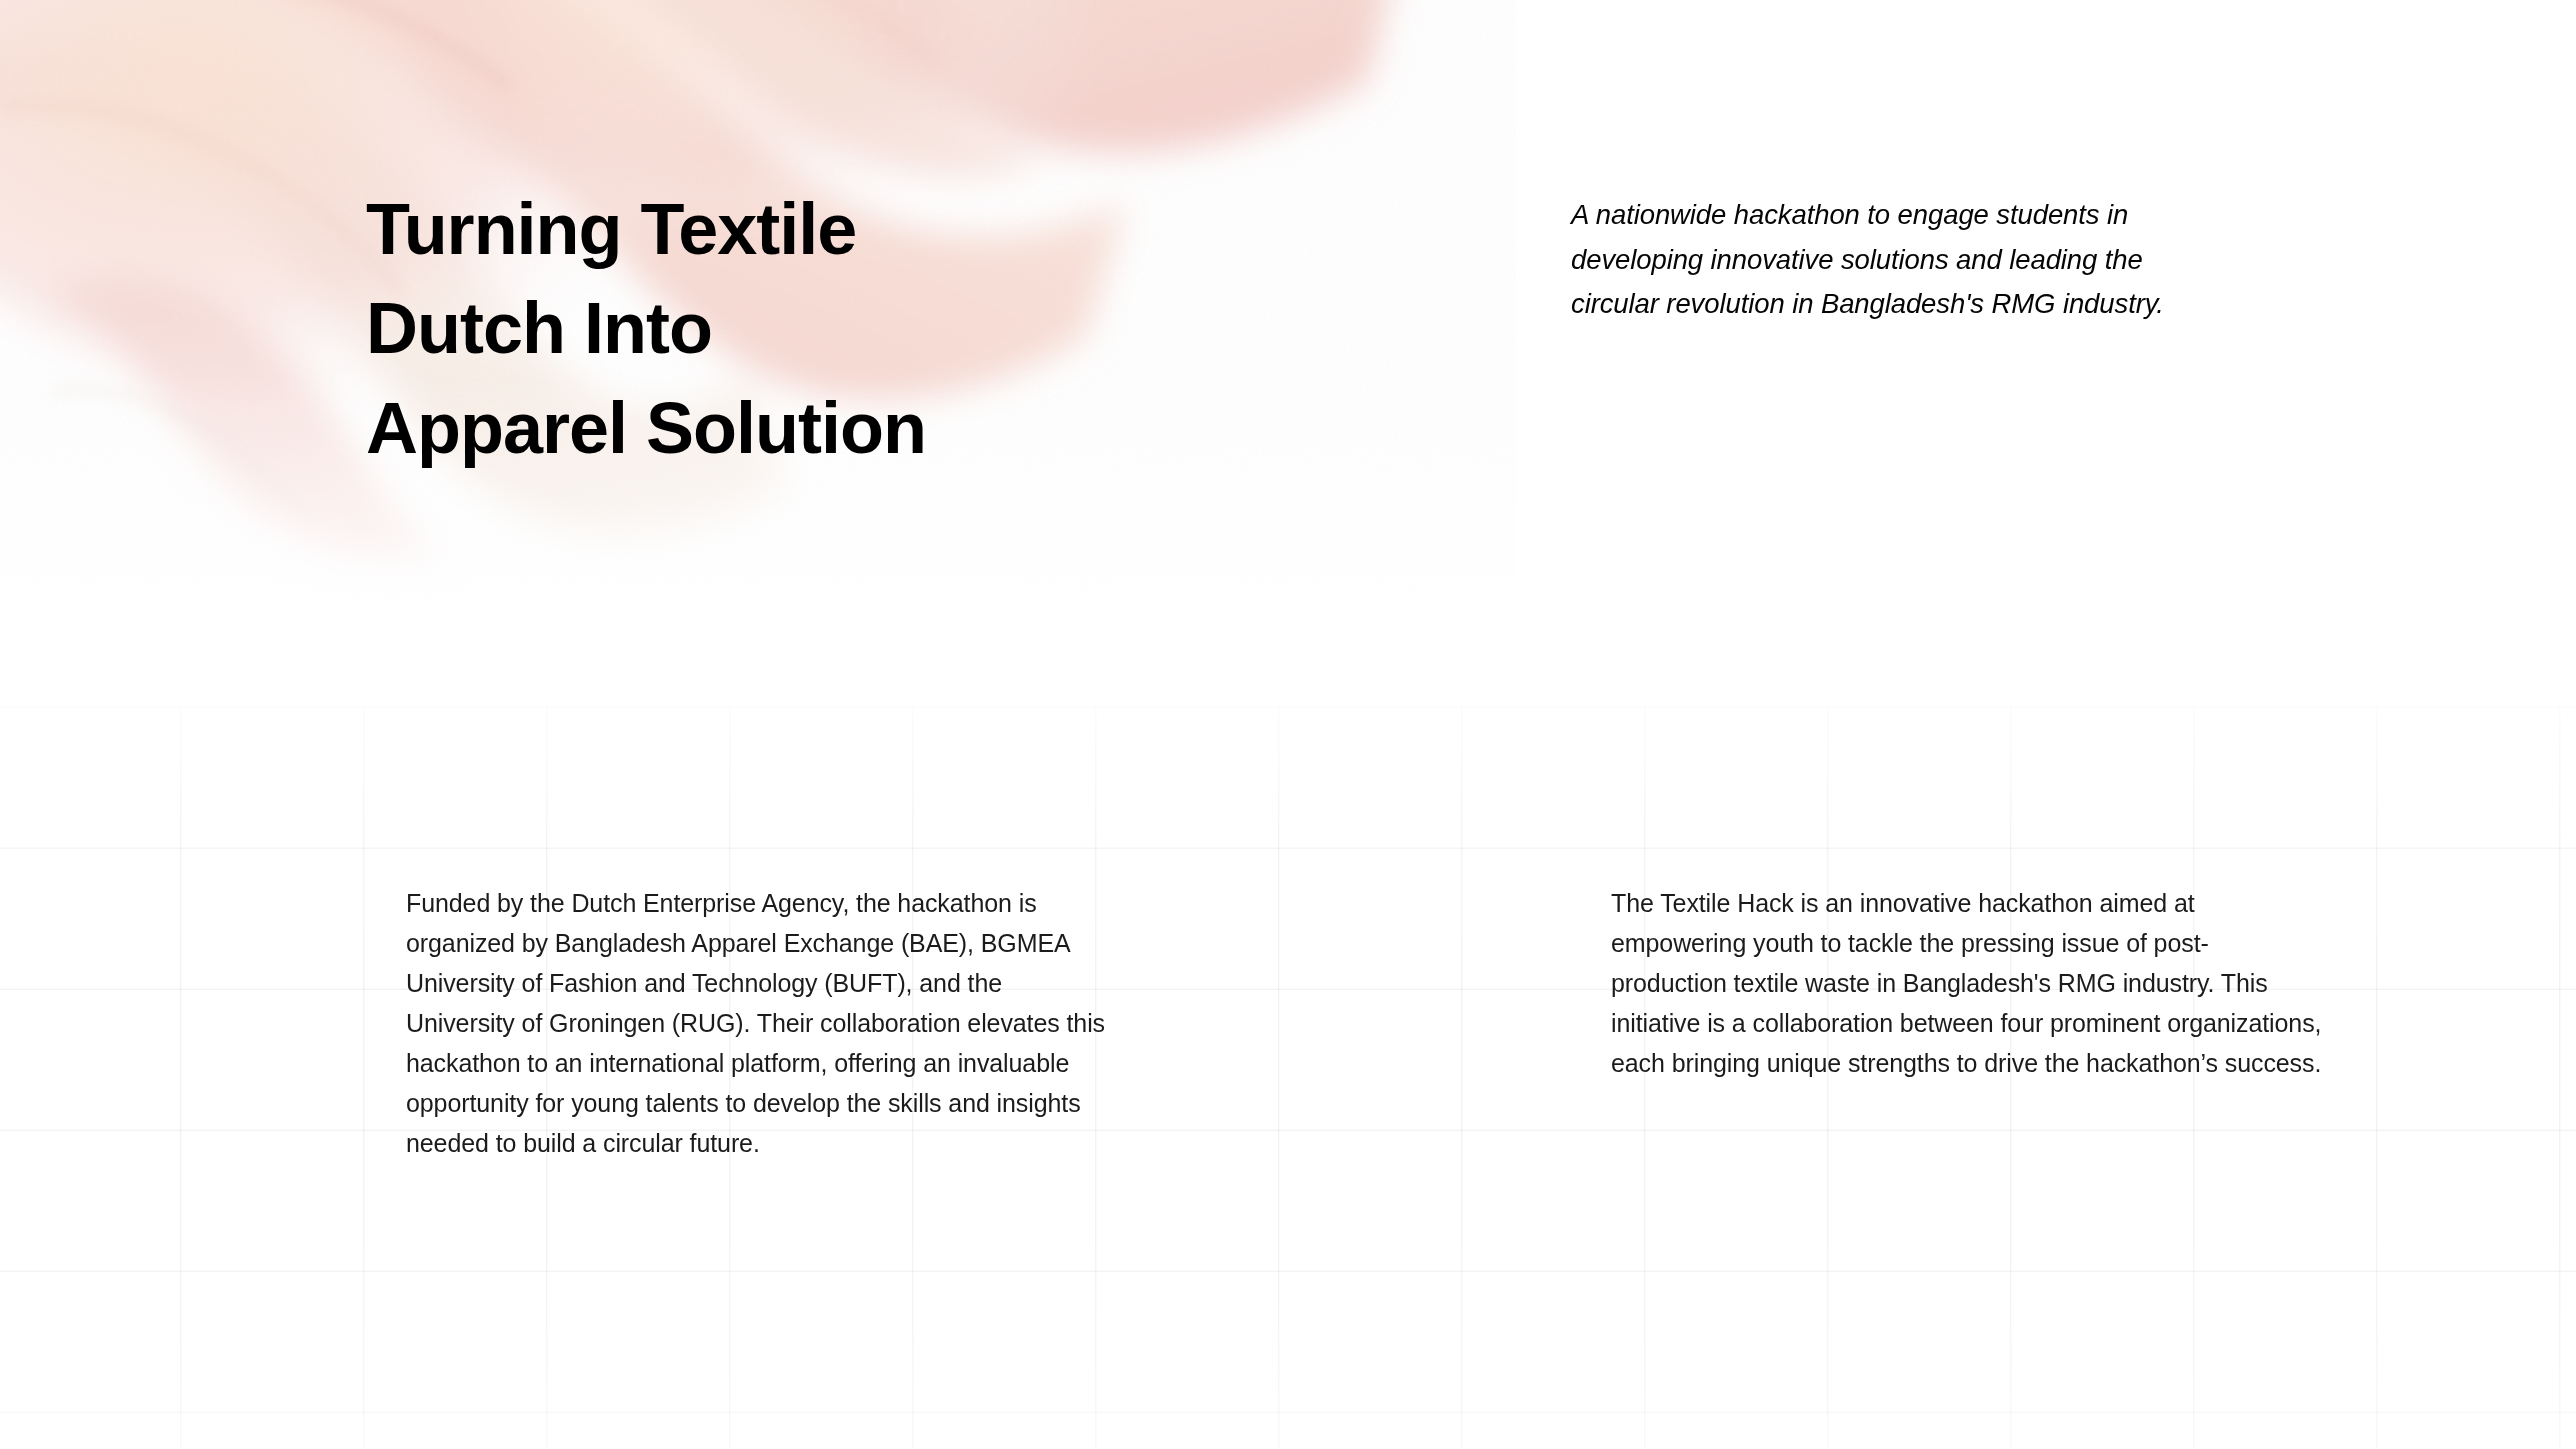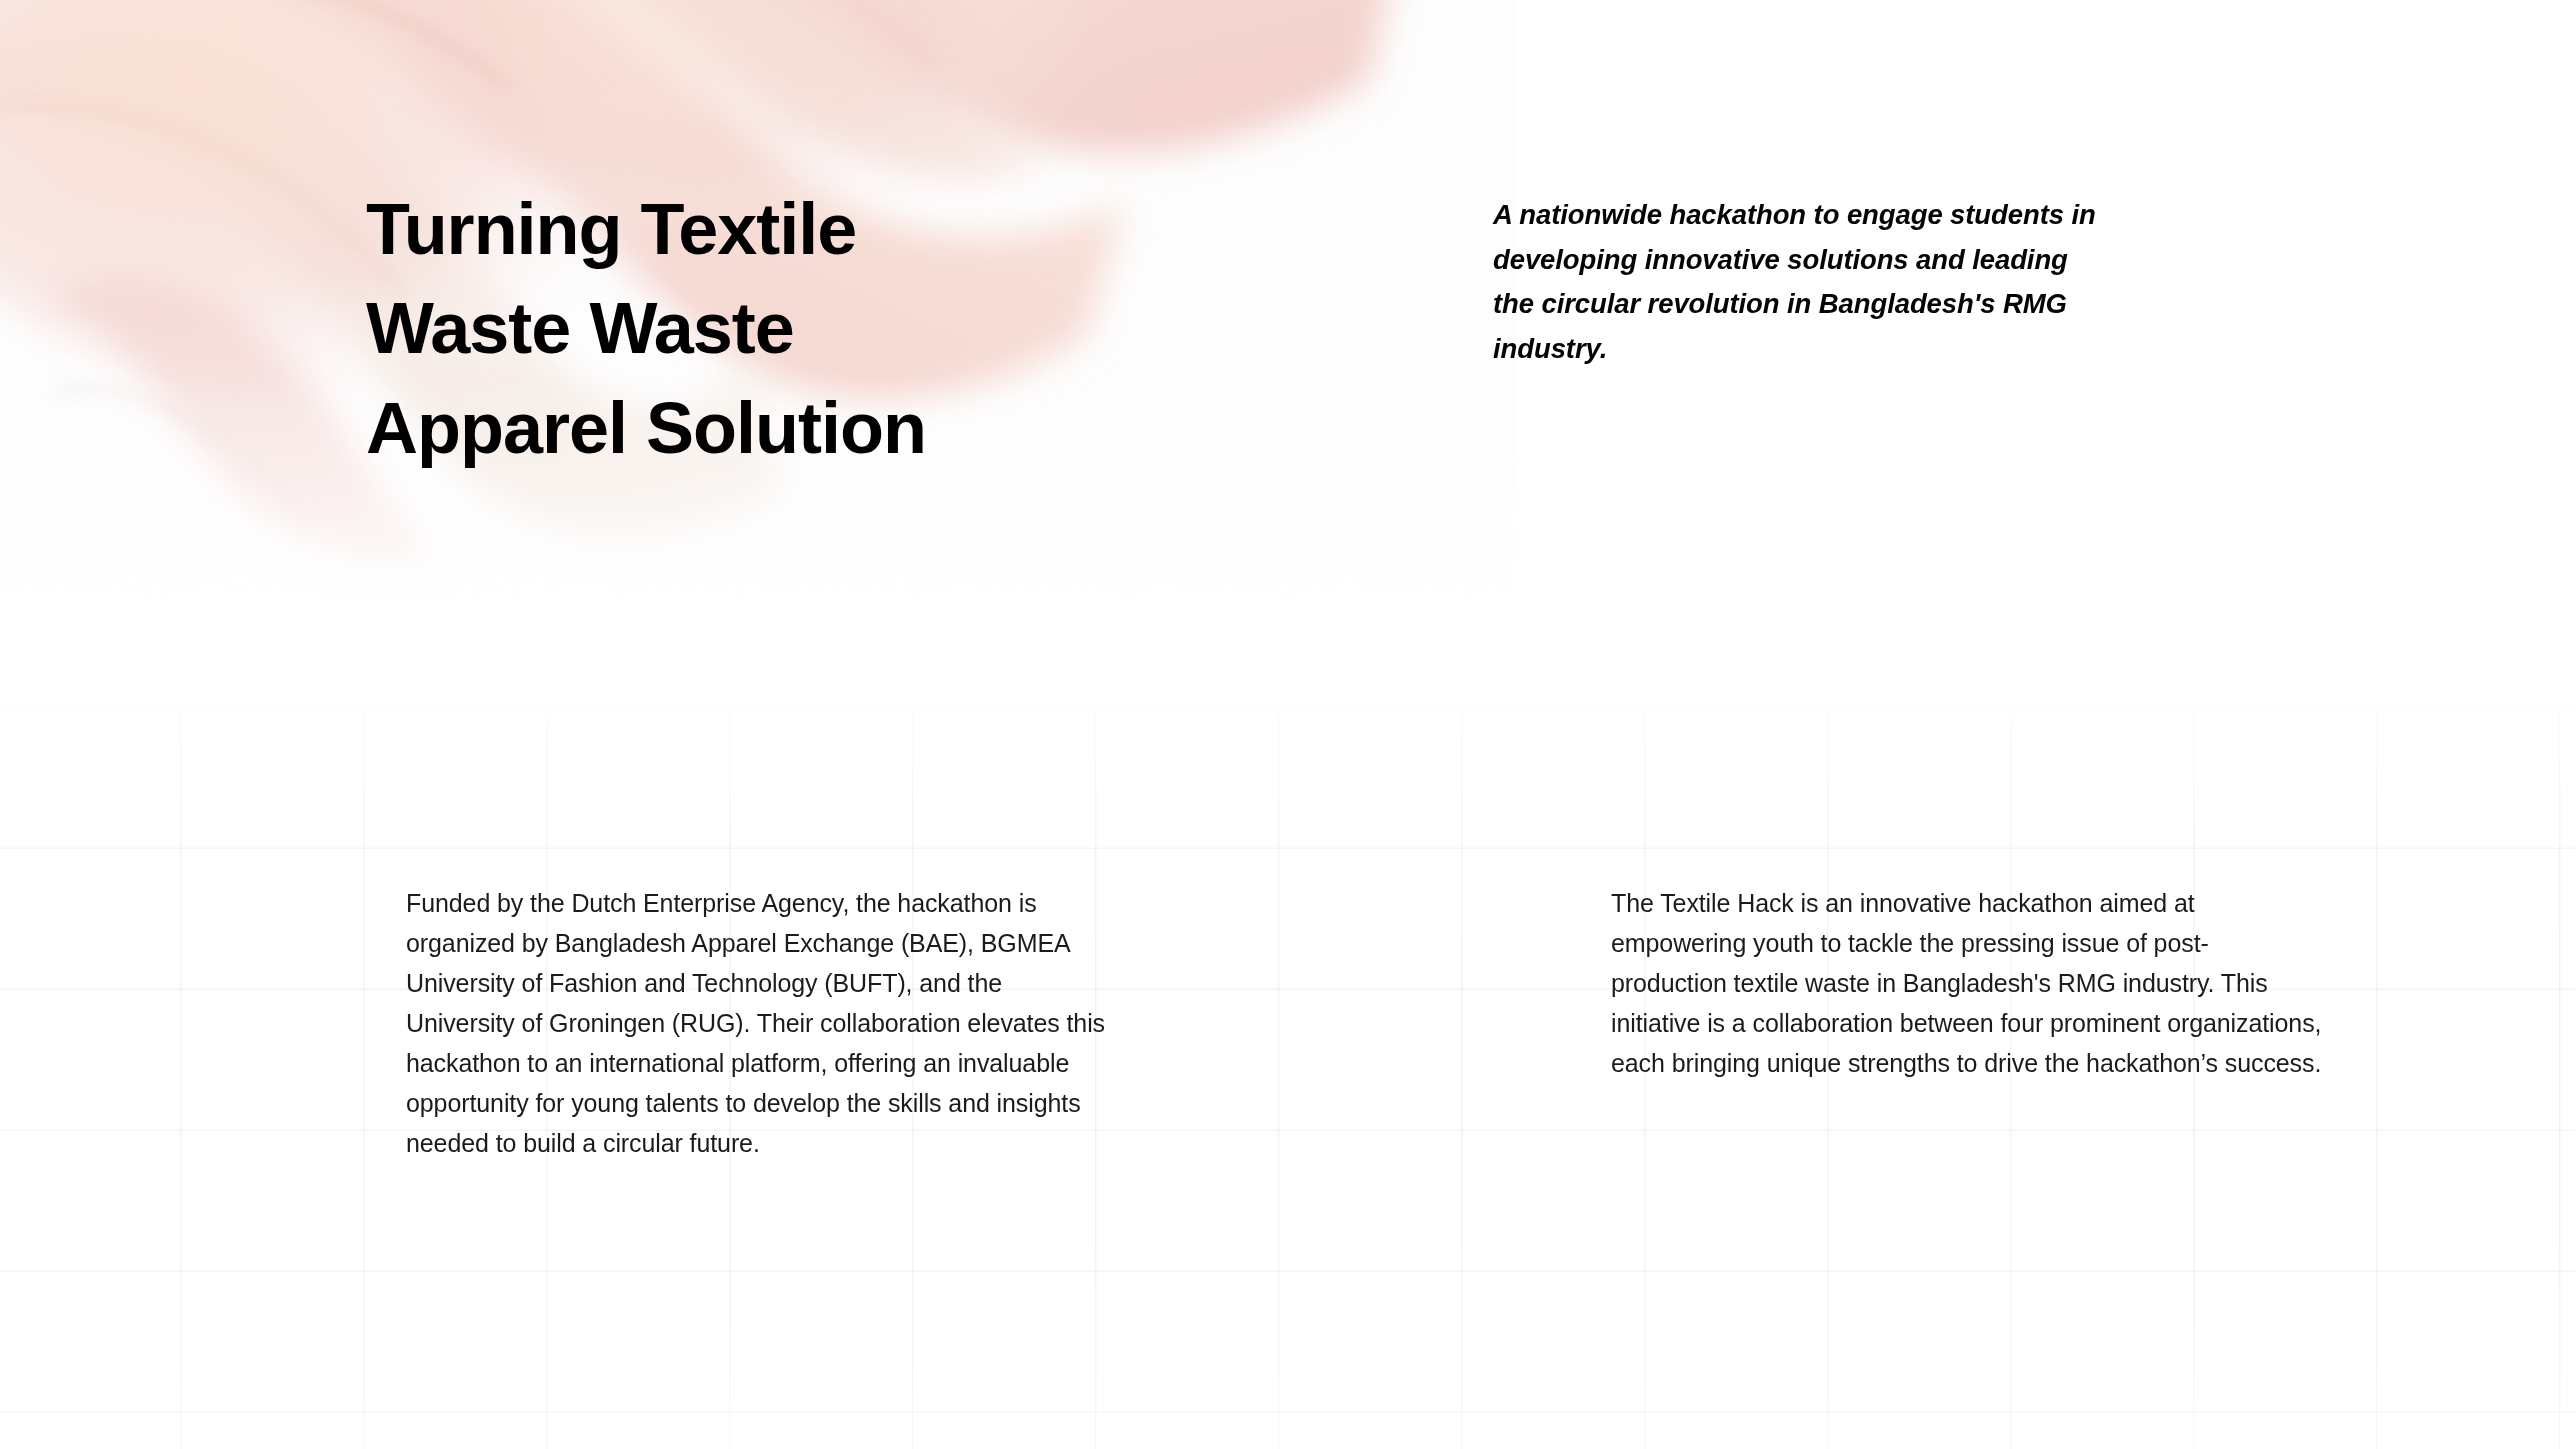"A nationwide hackathon to engage" .hero-lede { font-weight: 700 -> 400; left: 1493px -> 1571px }
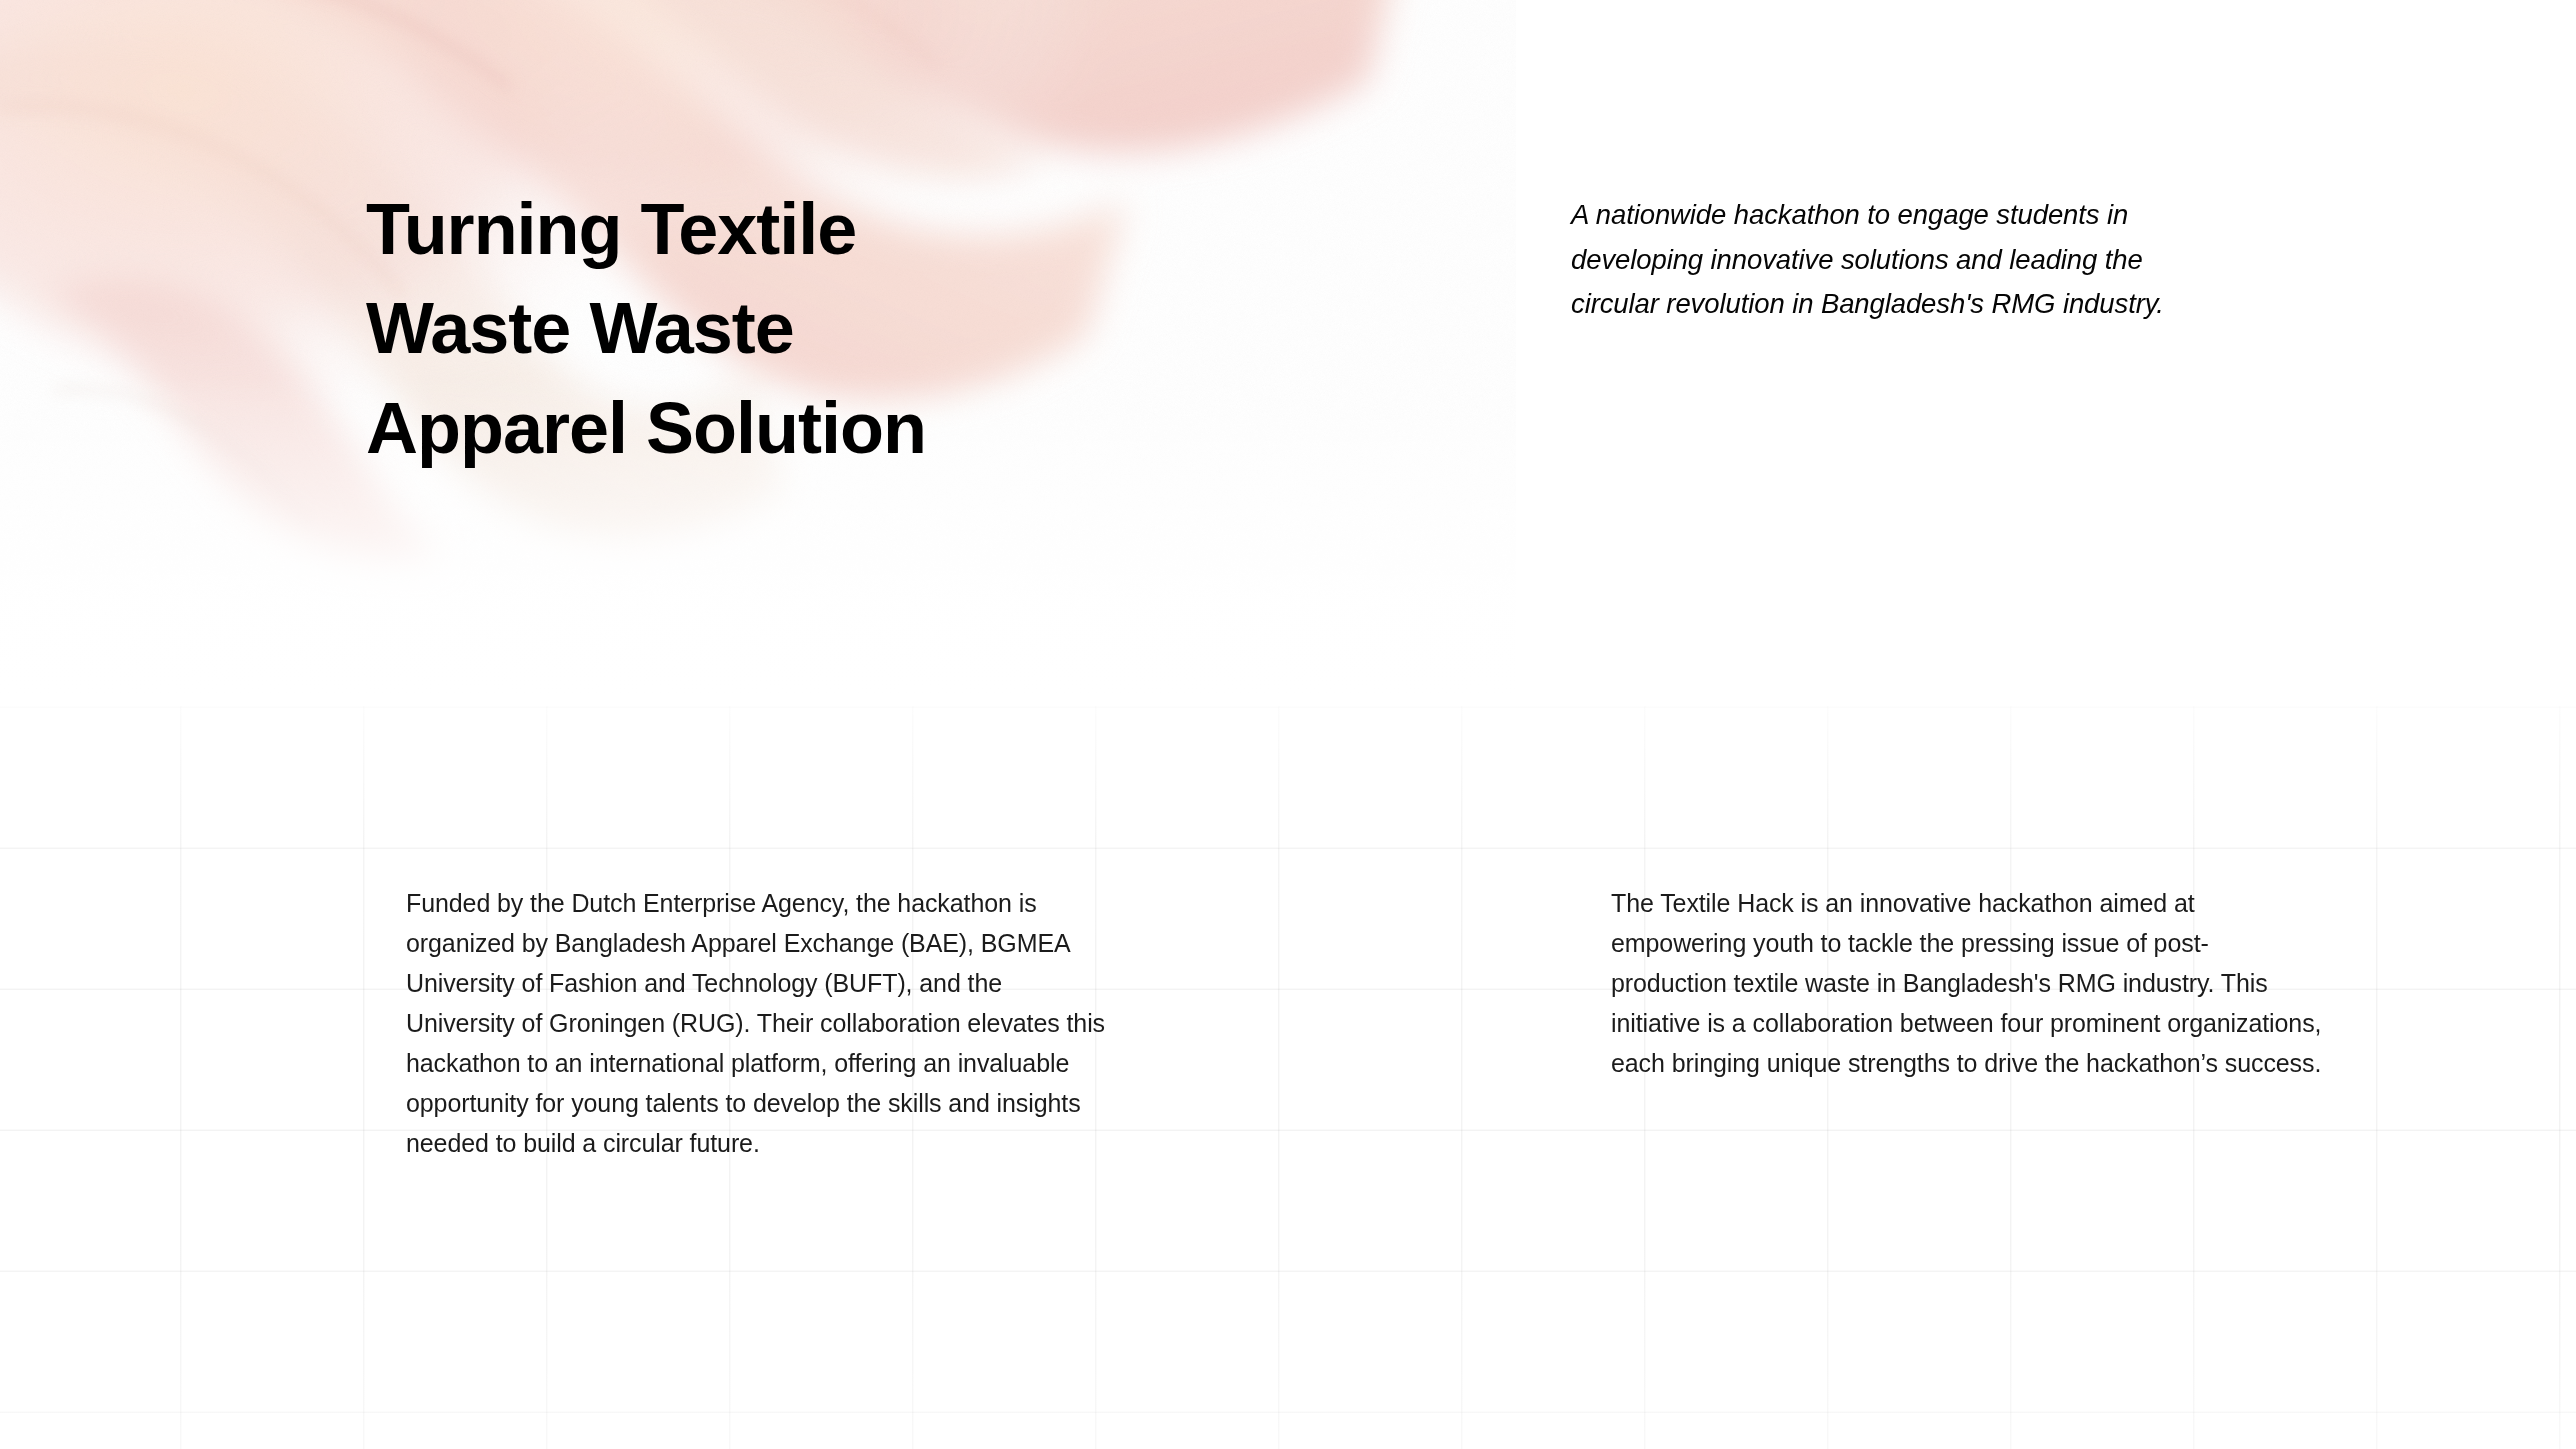"Waste Waste" span.line { text: Waste Waste -> Dutch Into }
